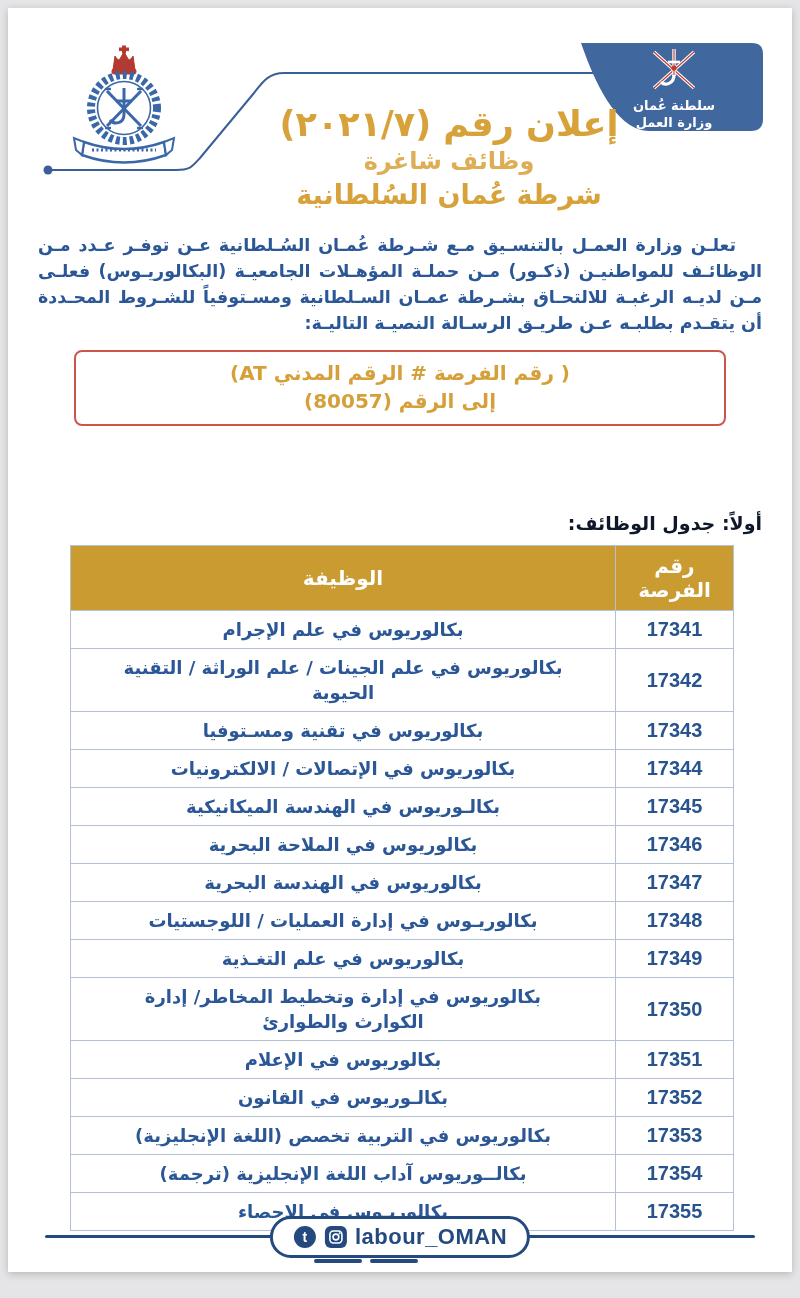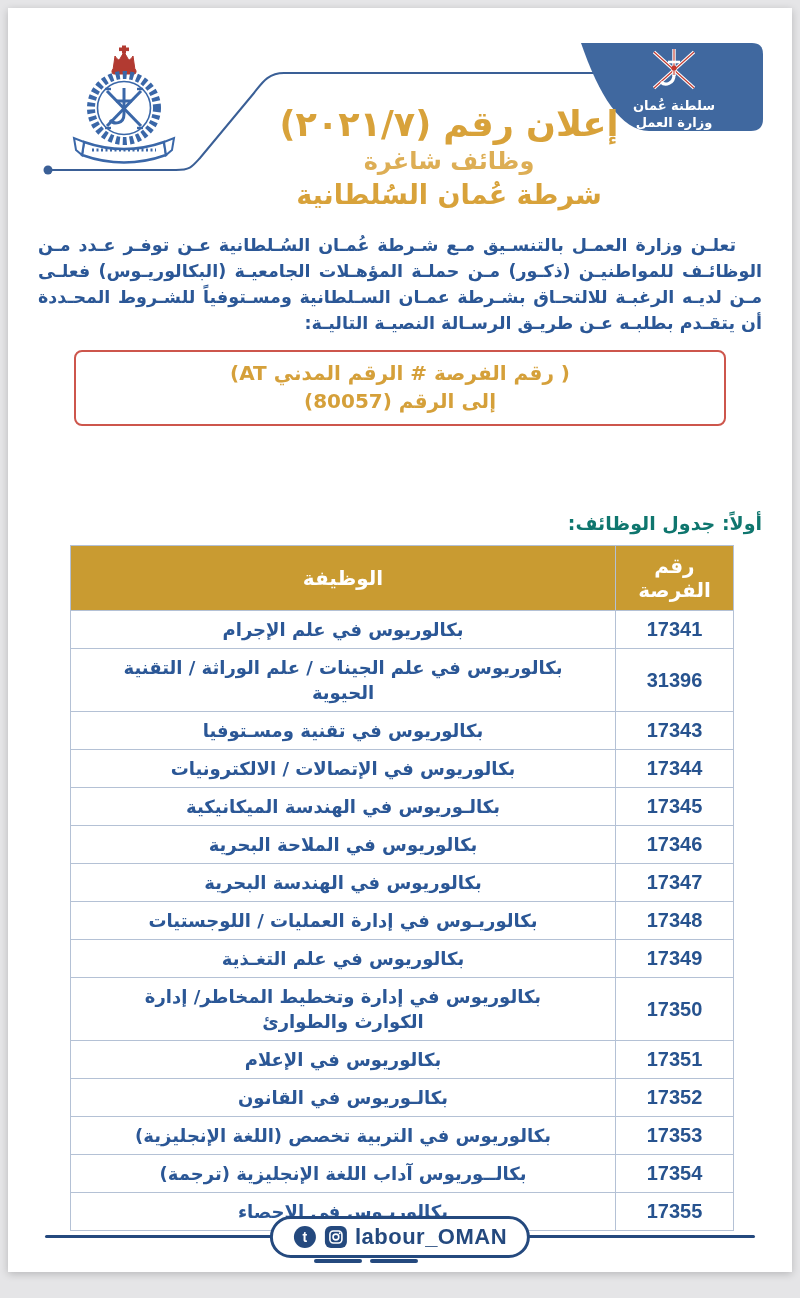"أولاً: جدول الوظائف:" .section-label { color: #0f766e -> #0f172a }
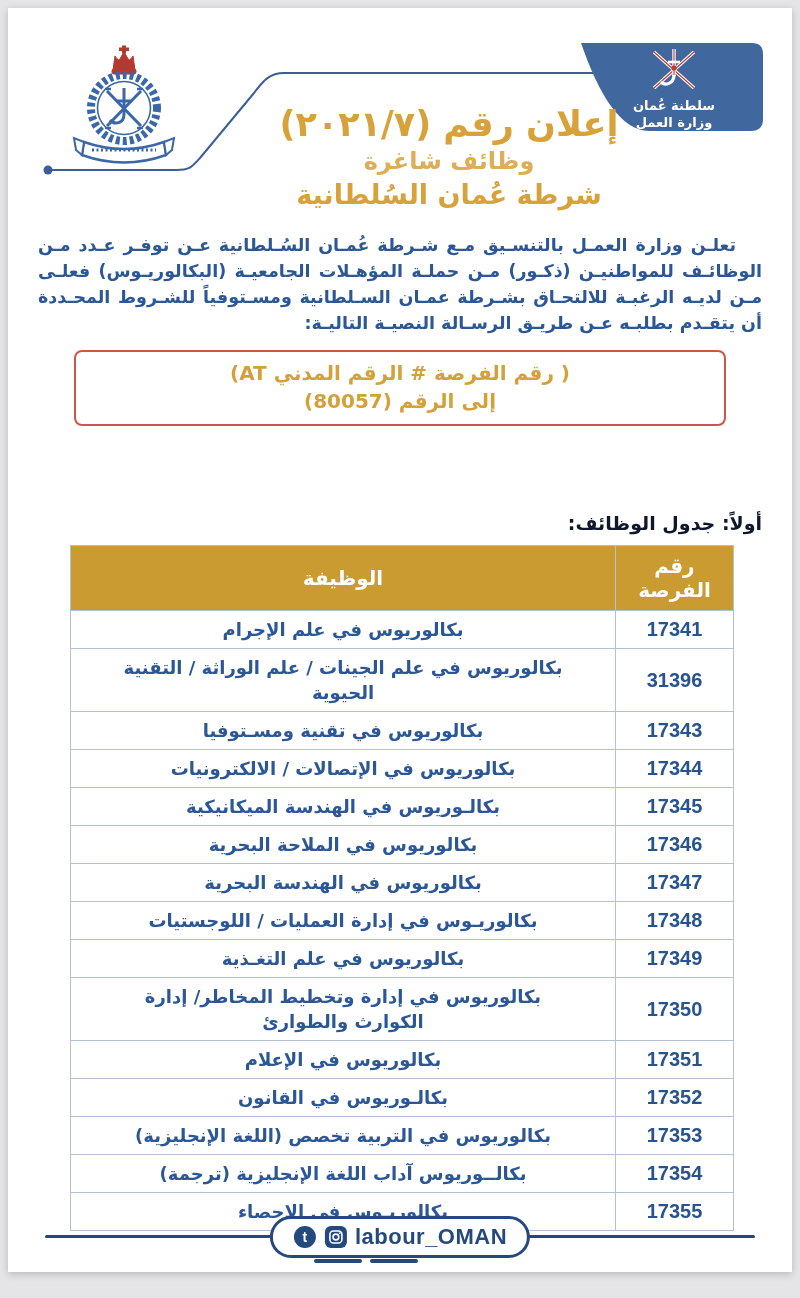"31396" td.num-cell { text: 31396 -> 17342 }
